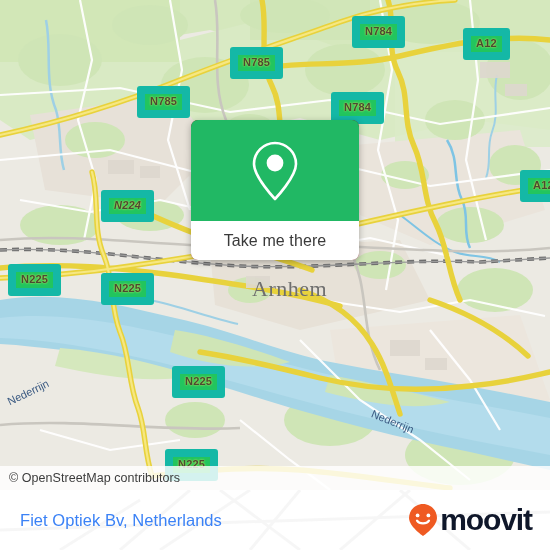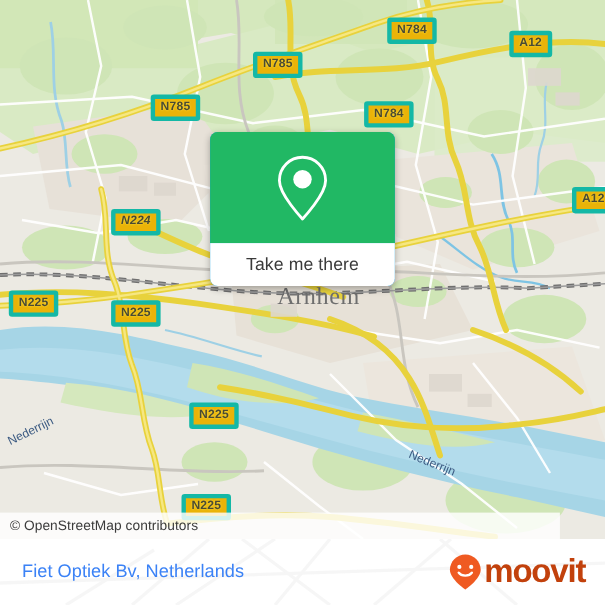"N784" .shield { background: #eab308 -> #22c55e; border: 4px solid #14b8a6 -> 8px solid #14b8a6 }
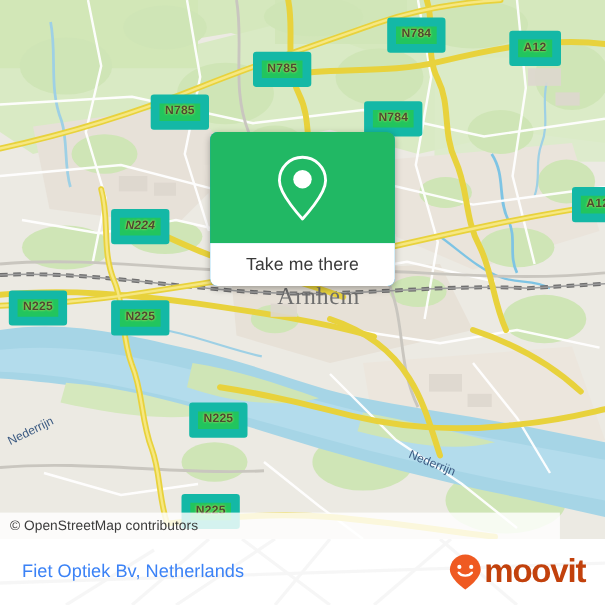"Take me there" .card { background: #0ea5e9 -> #7f1d1d }
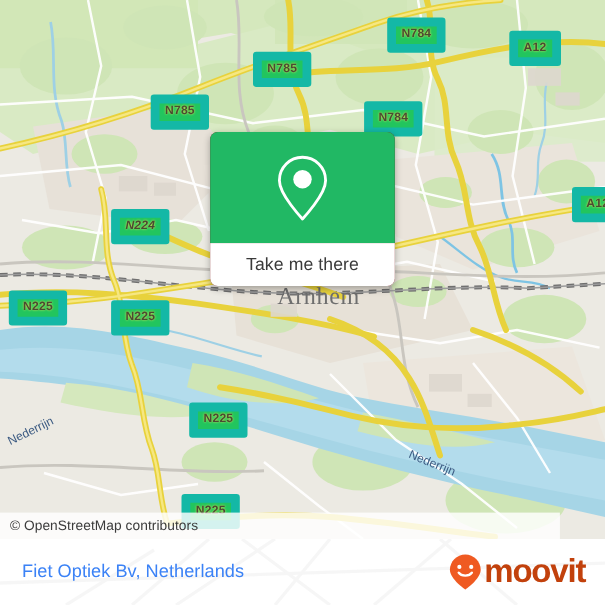"Arnhem" .city-label { margin-top: none -> 20px }
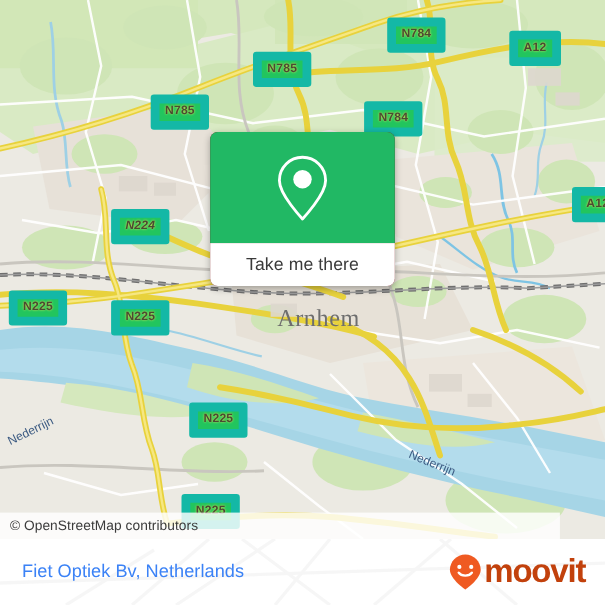"© OpenStreetMap contributors" .attrib { width: 509px -> 550px }
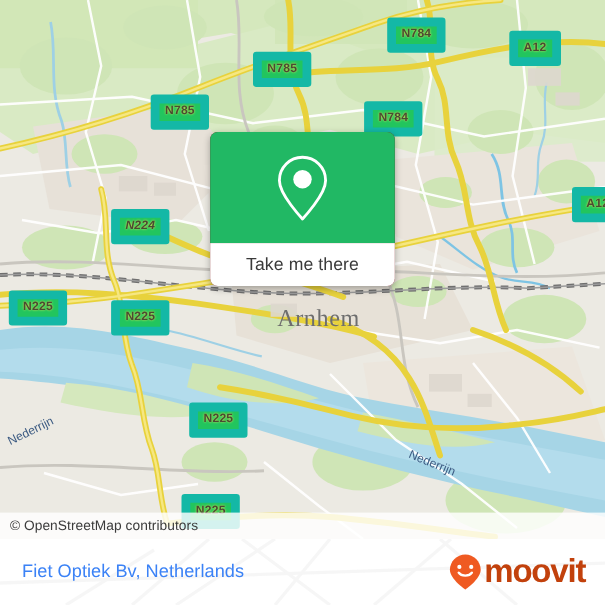"moovit" .brand-text { color: #c2410c -> #0f172a }
